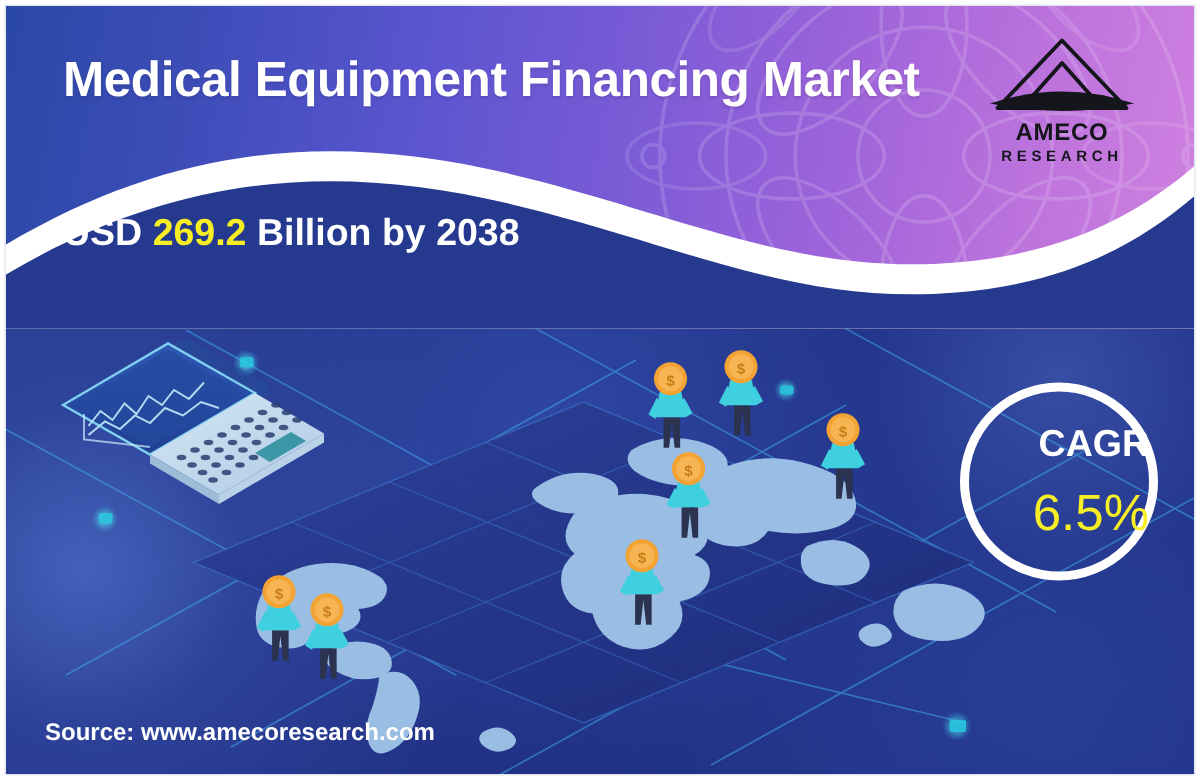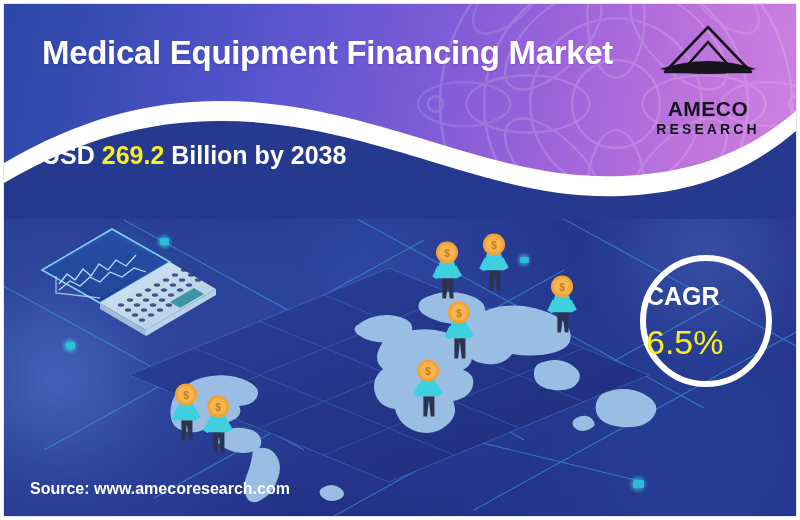"AMECO" .logo-name { font-size: 21px -> 16px; margin-top: 18px -> 1px }
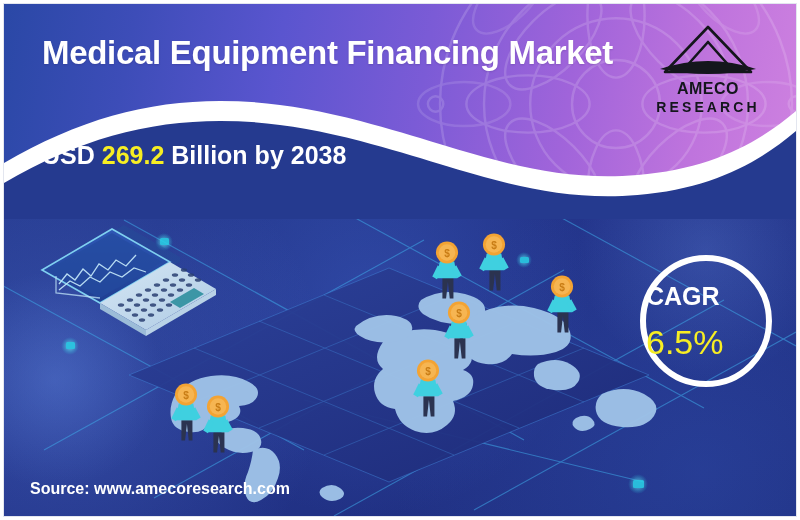"RESEARCH" .logo-sub { font-size: 14px -> 10px }
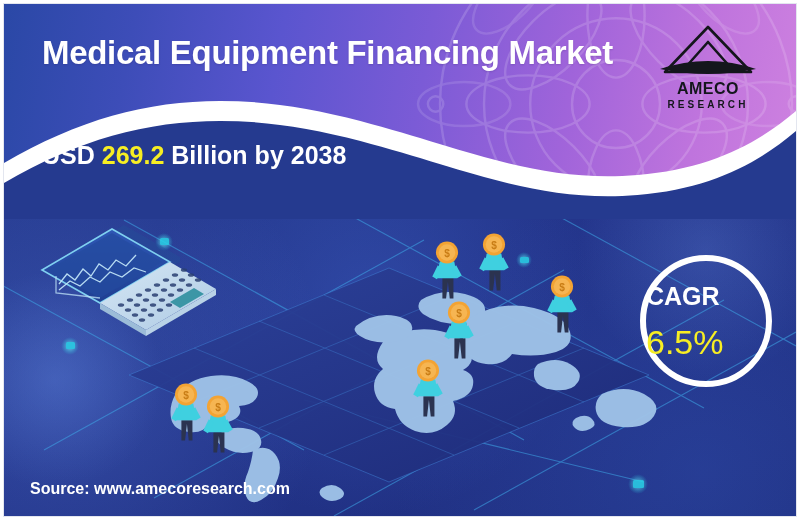"CAGR" .cagr { align-items: flex-start -> flex-end }
